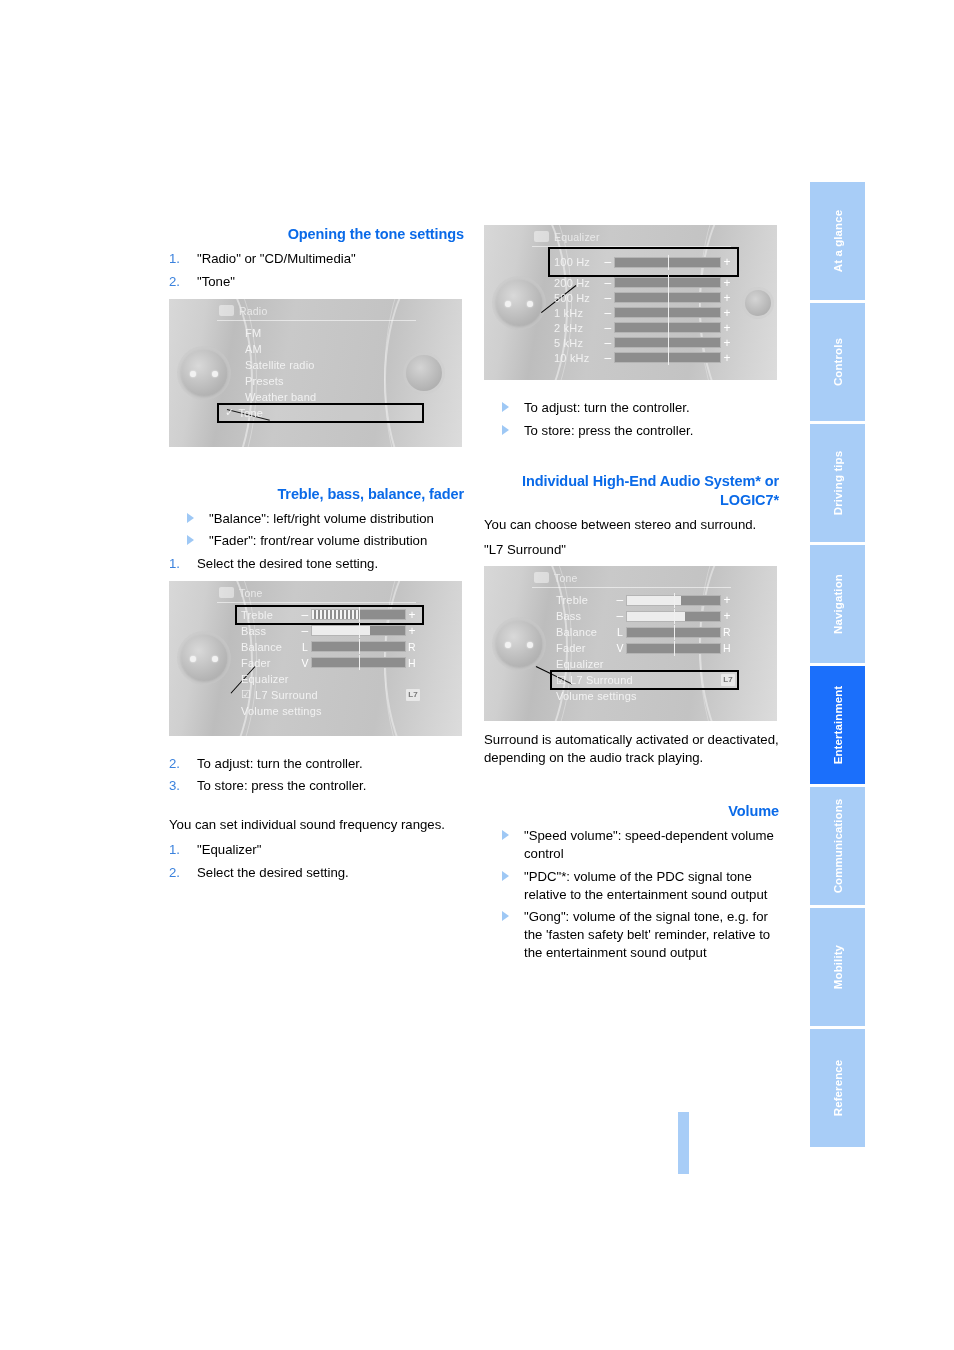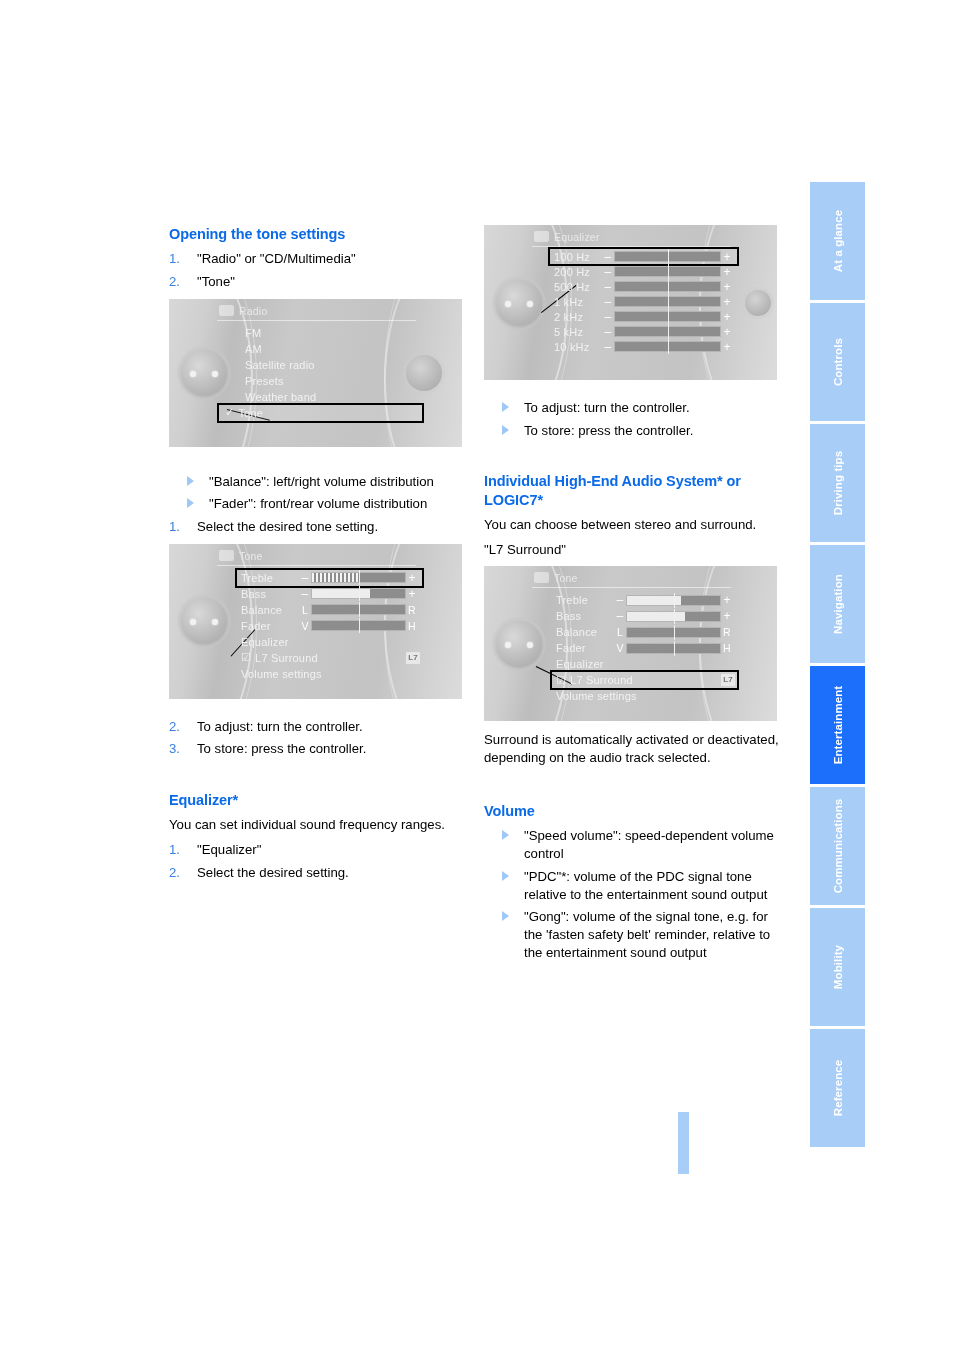"Opening the tone settings" h2.sec { text-align: none -> right }
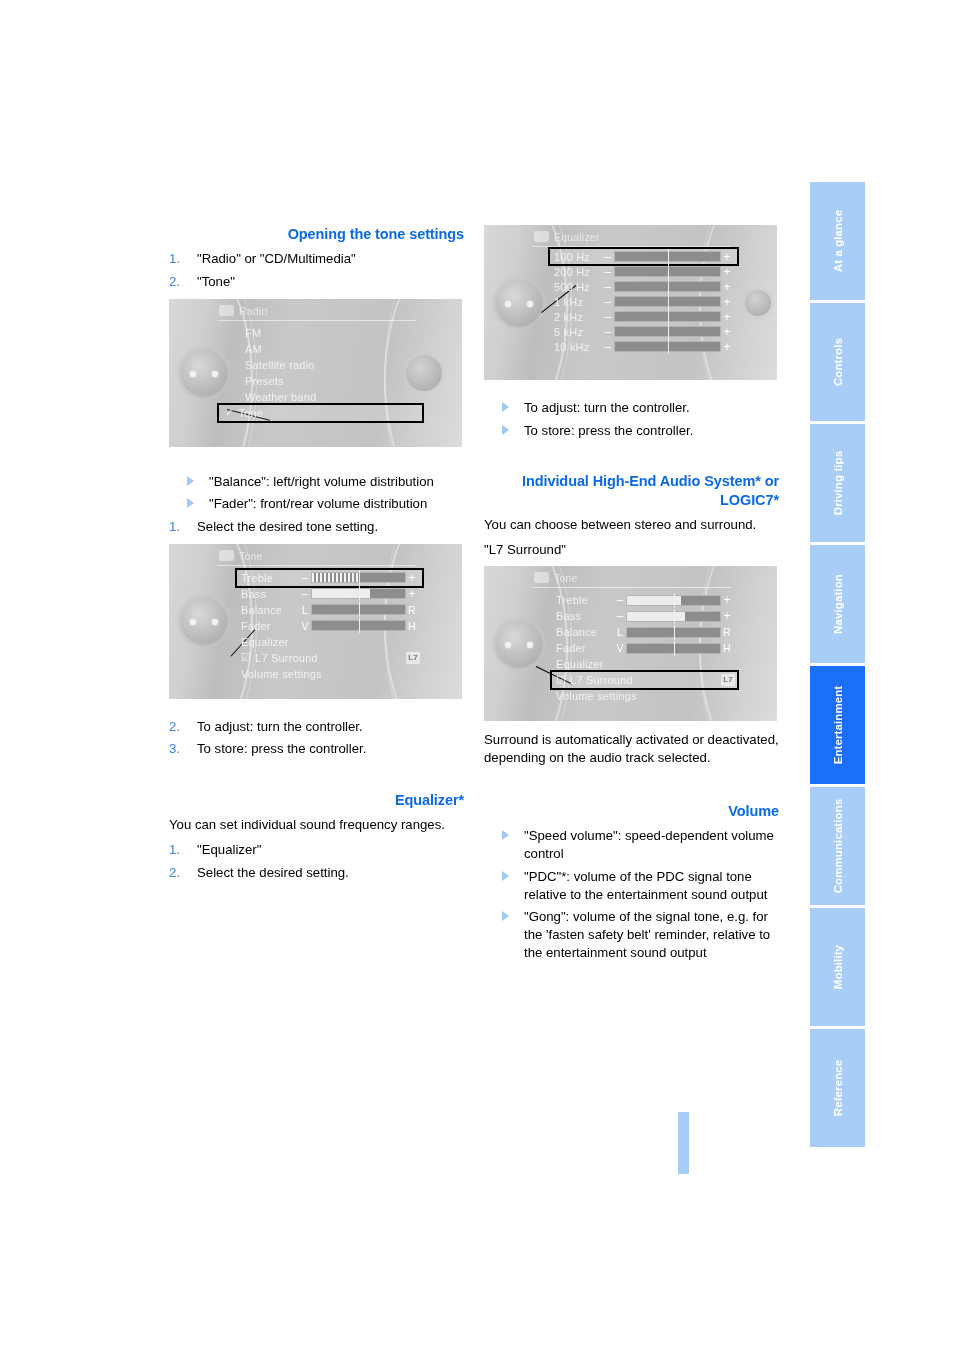"100 Hz" div.row { height: 15px -> 26px }
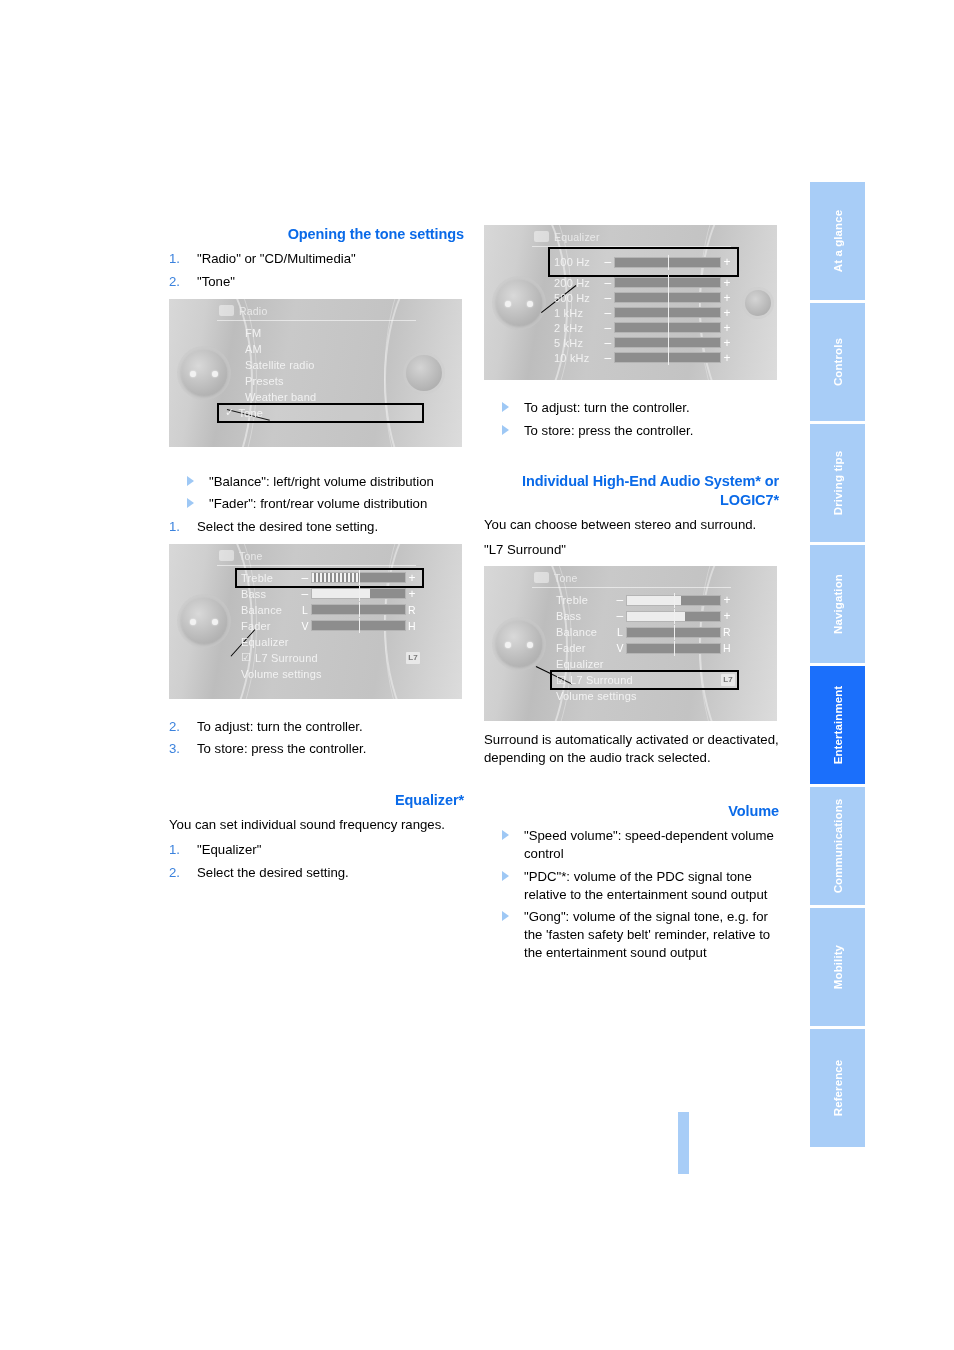"Treble, bass, balance, fader" h2.sec { html: none -> <h2>Treble, bass, balance, fader</h2> }
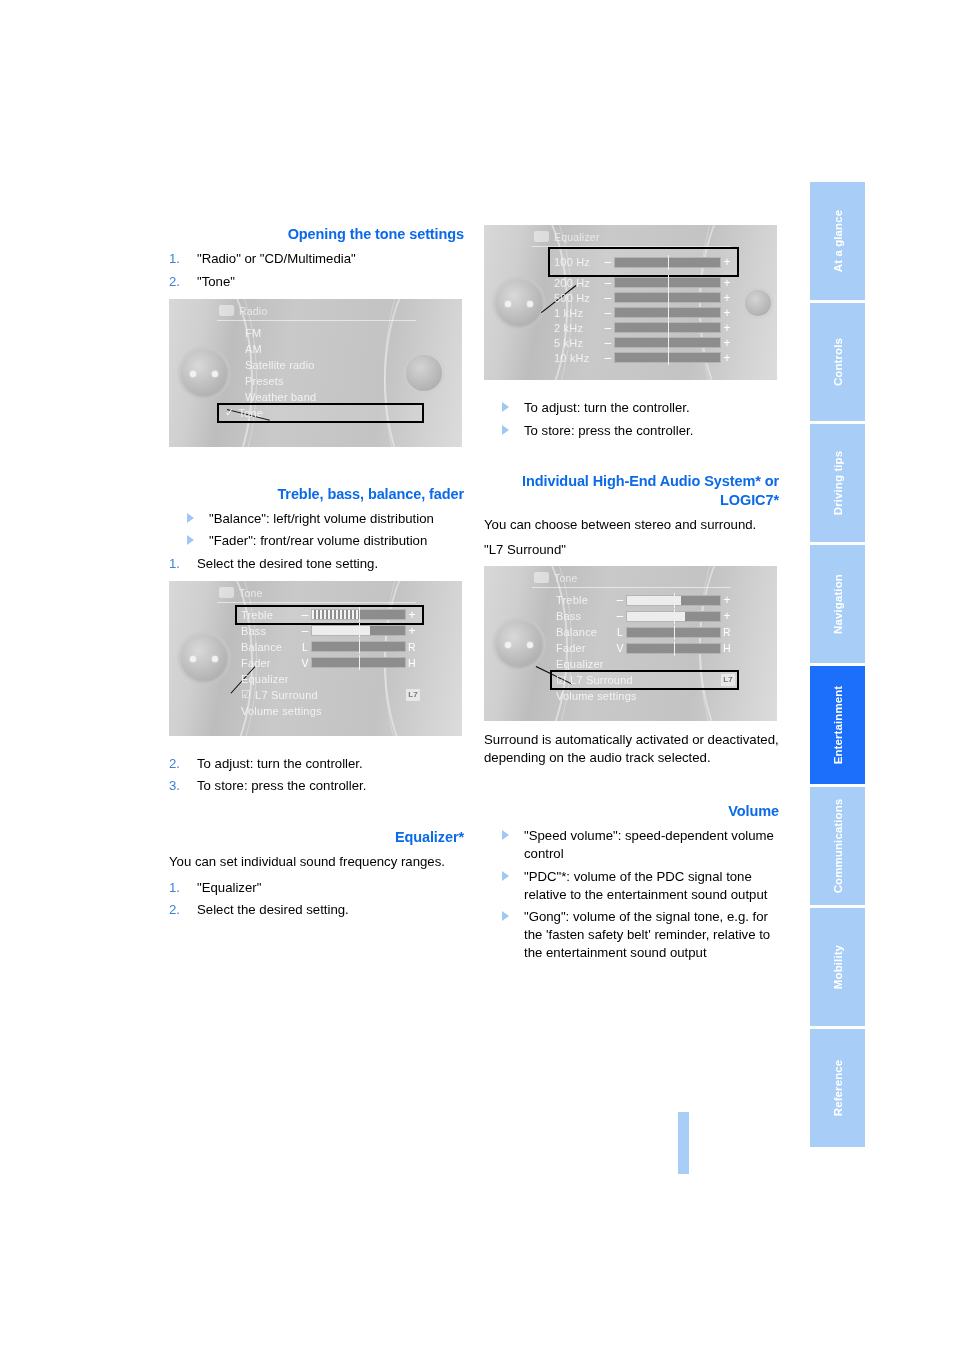"Surround is automatically activated or" p.body { text: selected -> playing }
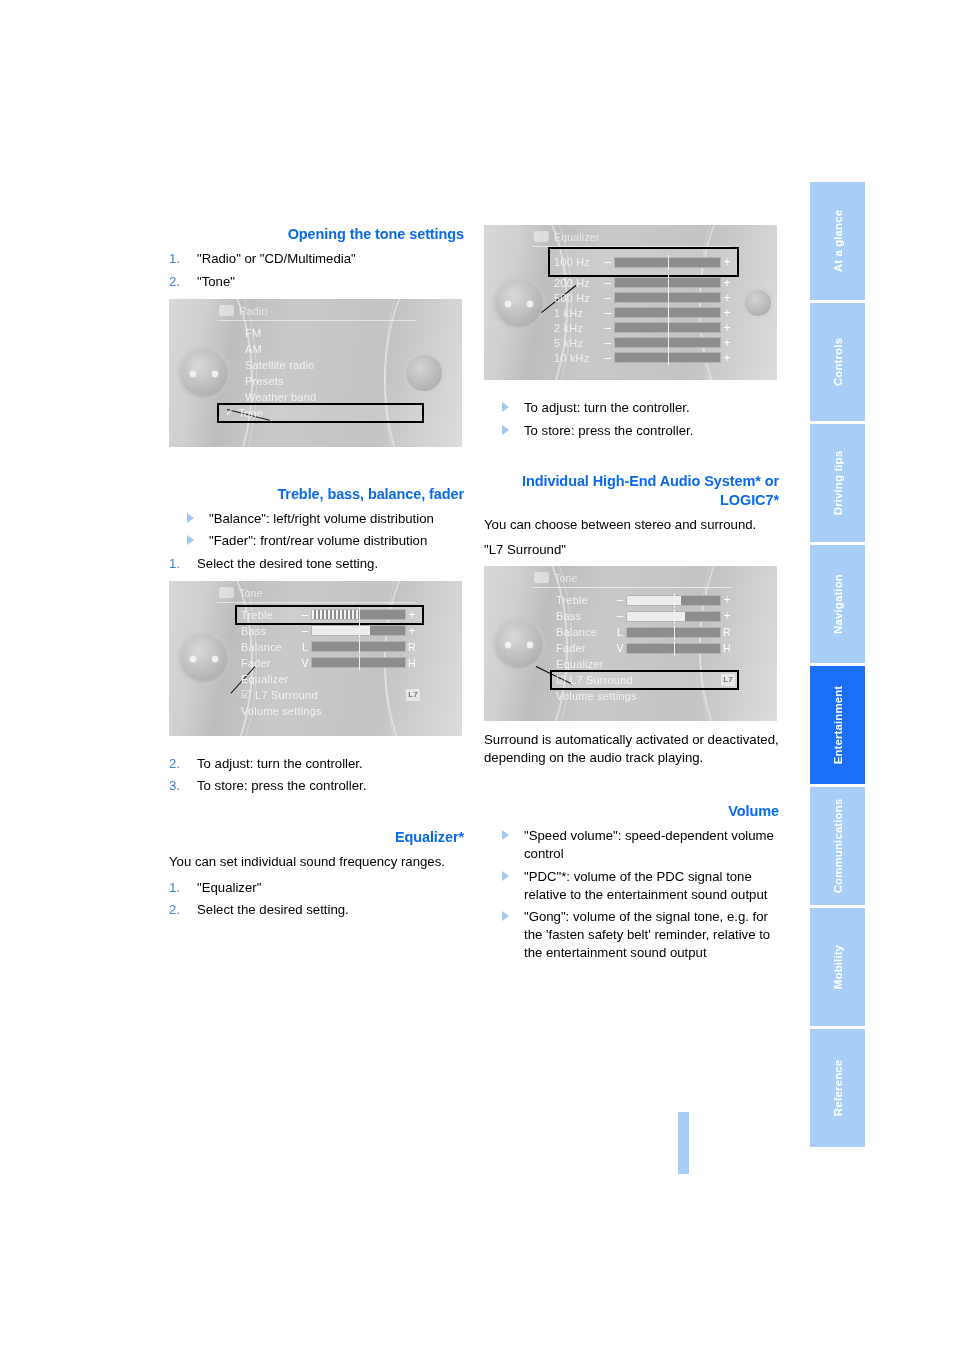"Equalizer*" h2.sec { html: <h2>Equalizer*</h2> -> none }
